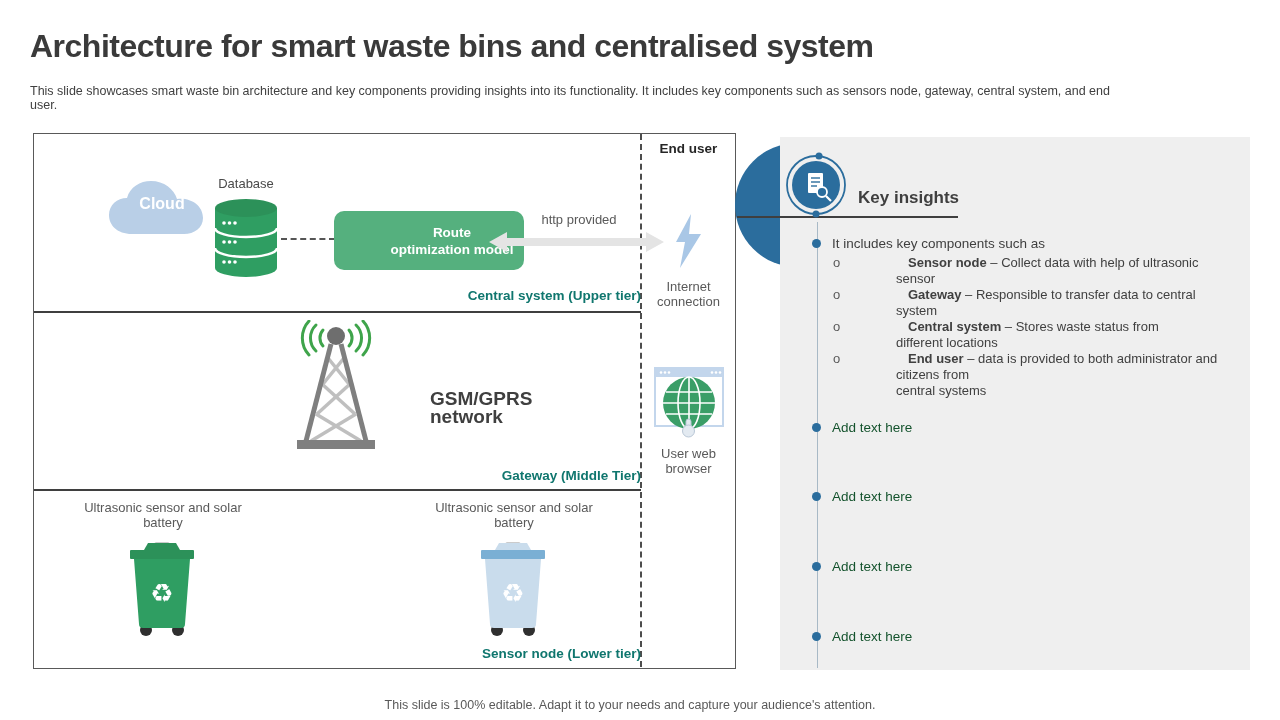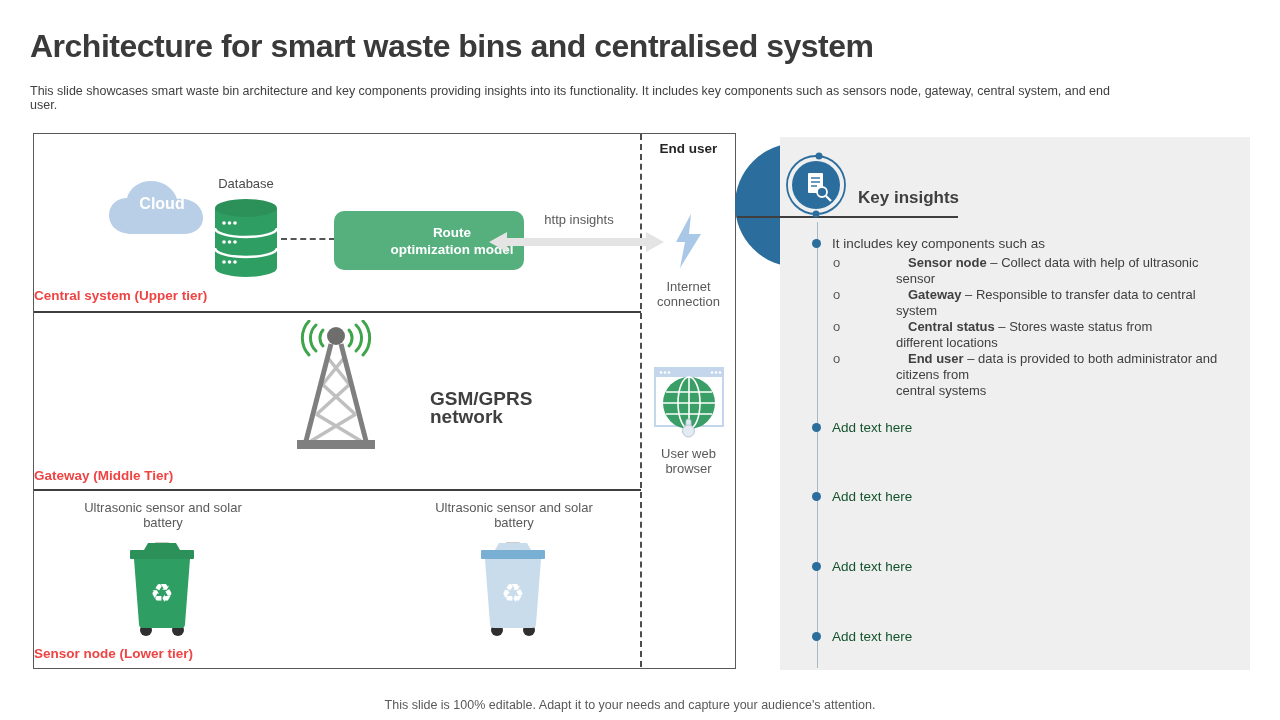"http insights" div.abs { text: insights -> provided }
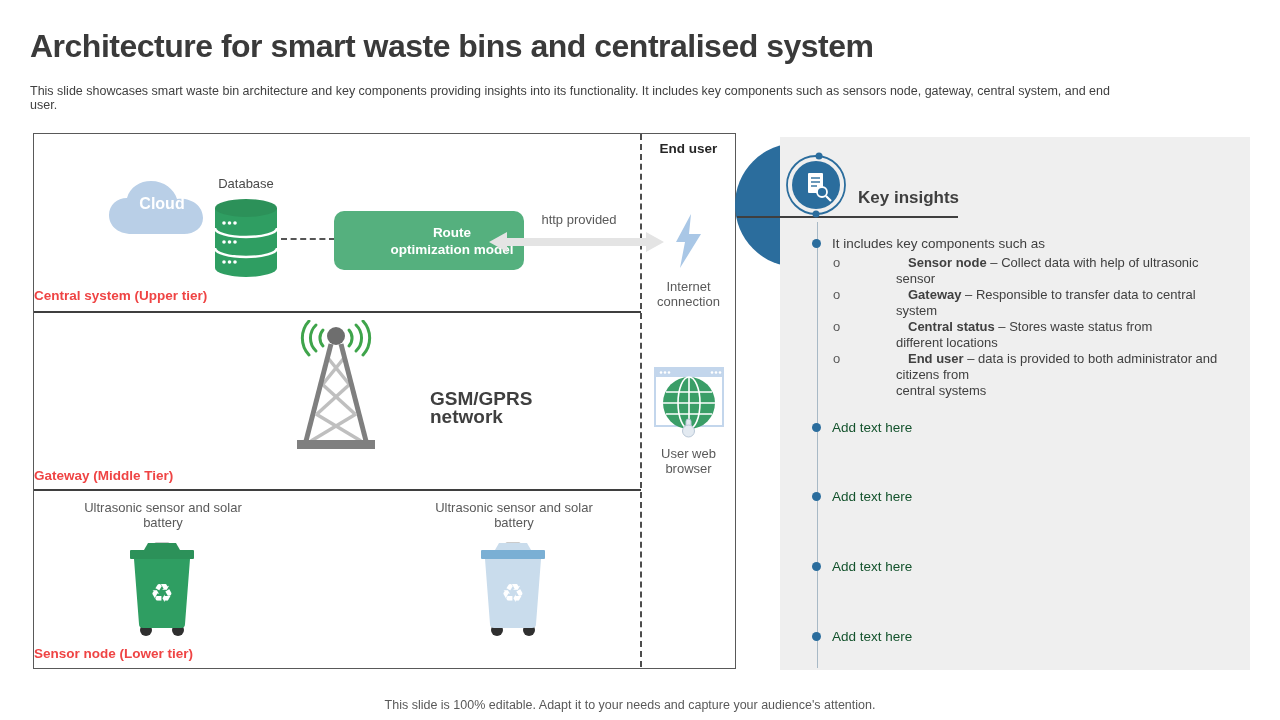"Central system (Upper tier)" .tier-caption { color: #ef4444 -> #0f766e; text-align: left -> right }
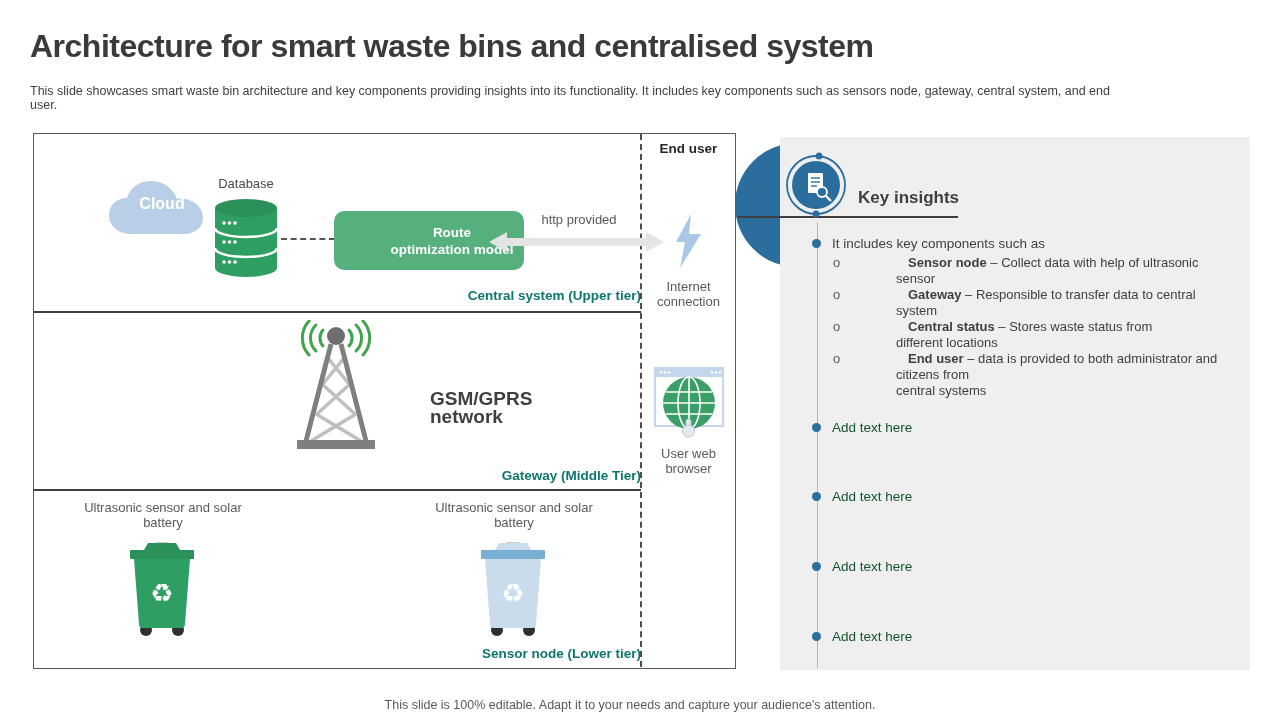"Central status" span.comp-term { text: status -> system }
